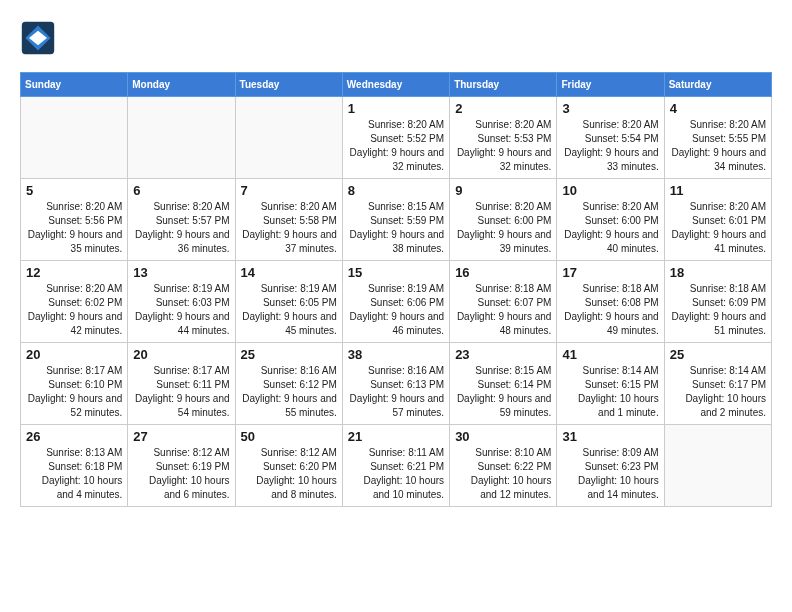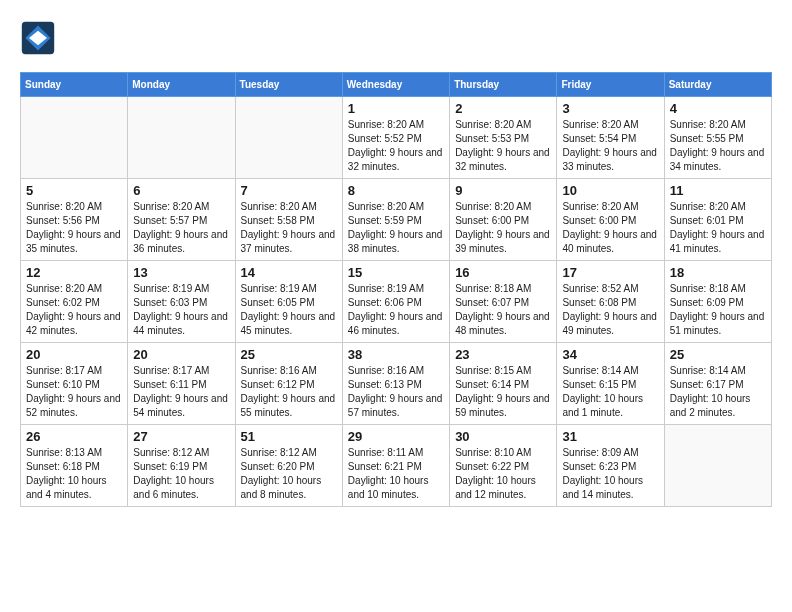"Sunrise: 8:20 AM Sunset: 5:52" .day-info { text-align: none -> right }
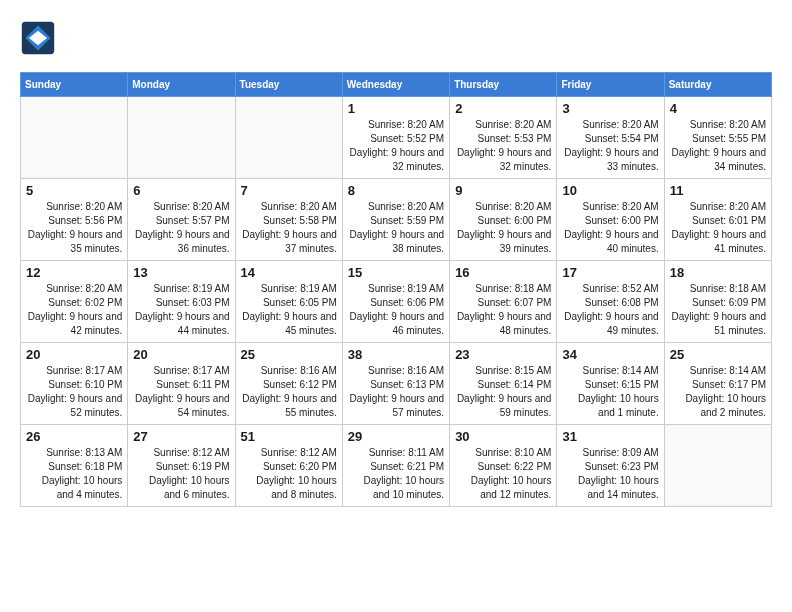"Sunrise: 8:20 AM Sunset: 5:59" div.day-info { text: 8:20 -> 8:15 }
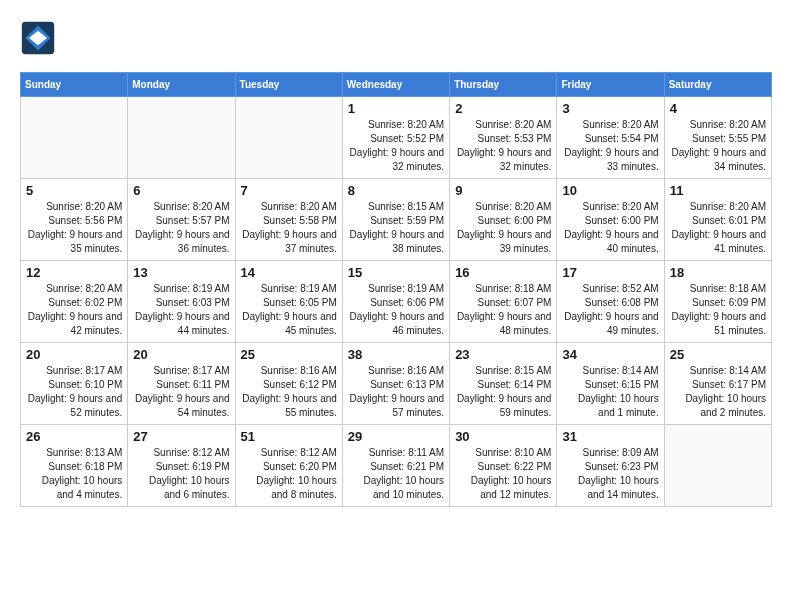"Sunrise: 8:52 AM Sunset: 6:08" div.day-info { text: 8:52 -> 8:18 }
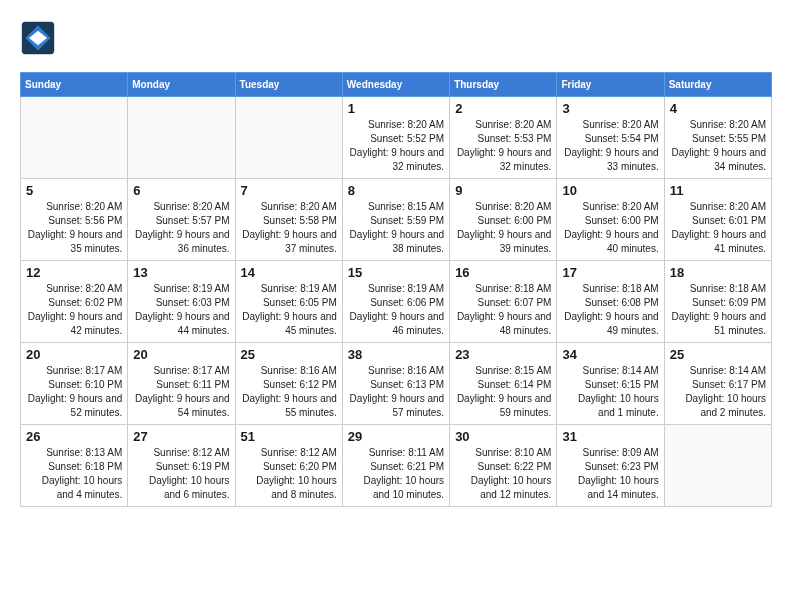"34" span.day-num { text: 34 -> 41 }
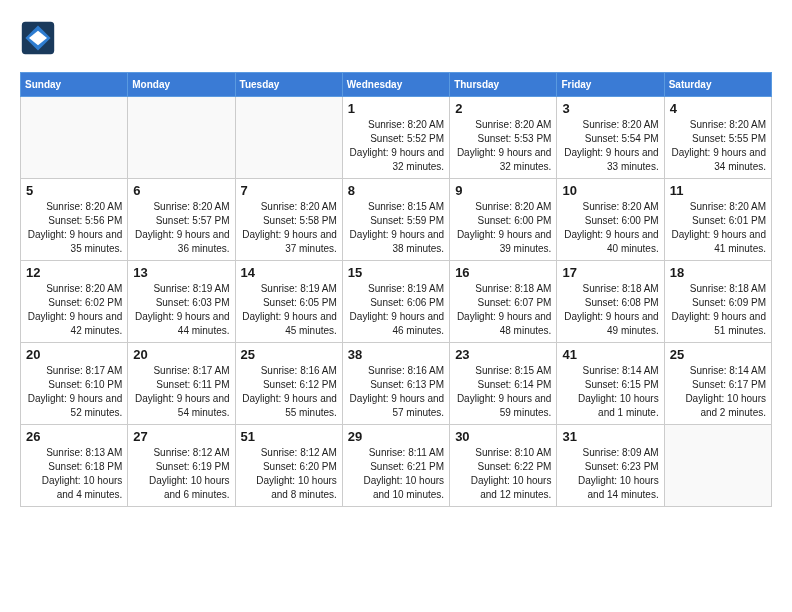"51" span.day-num { text: 51 -> 50 }
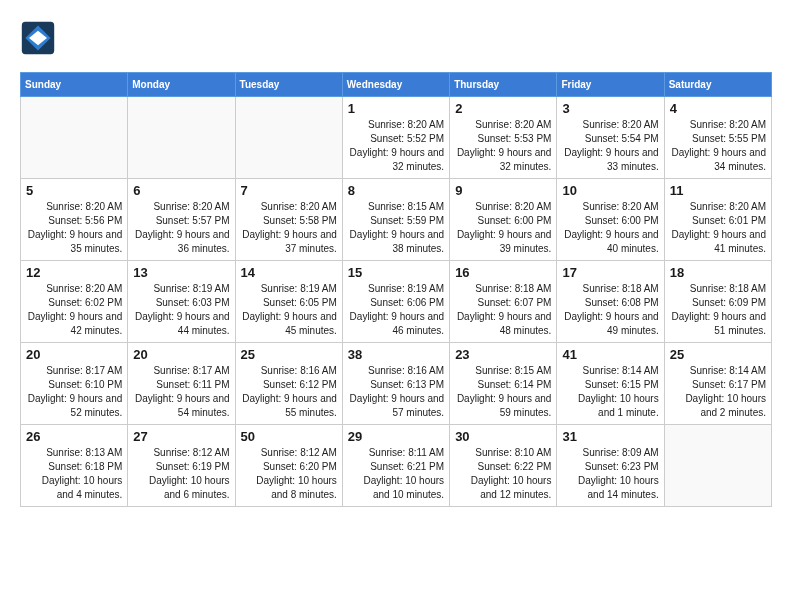"29" span.day-num { text: 29 -> 21 }
